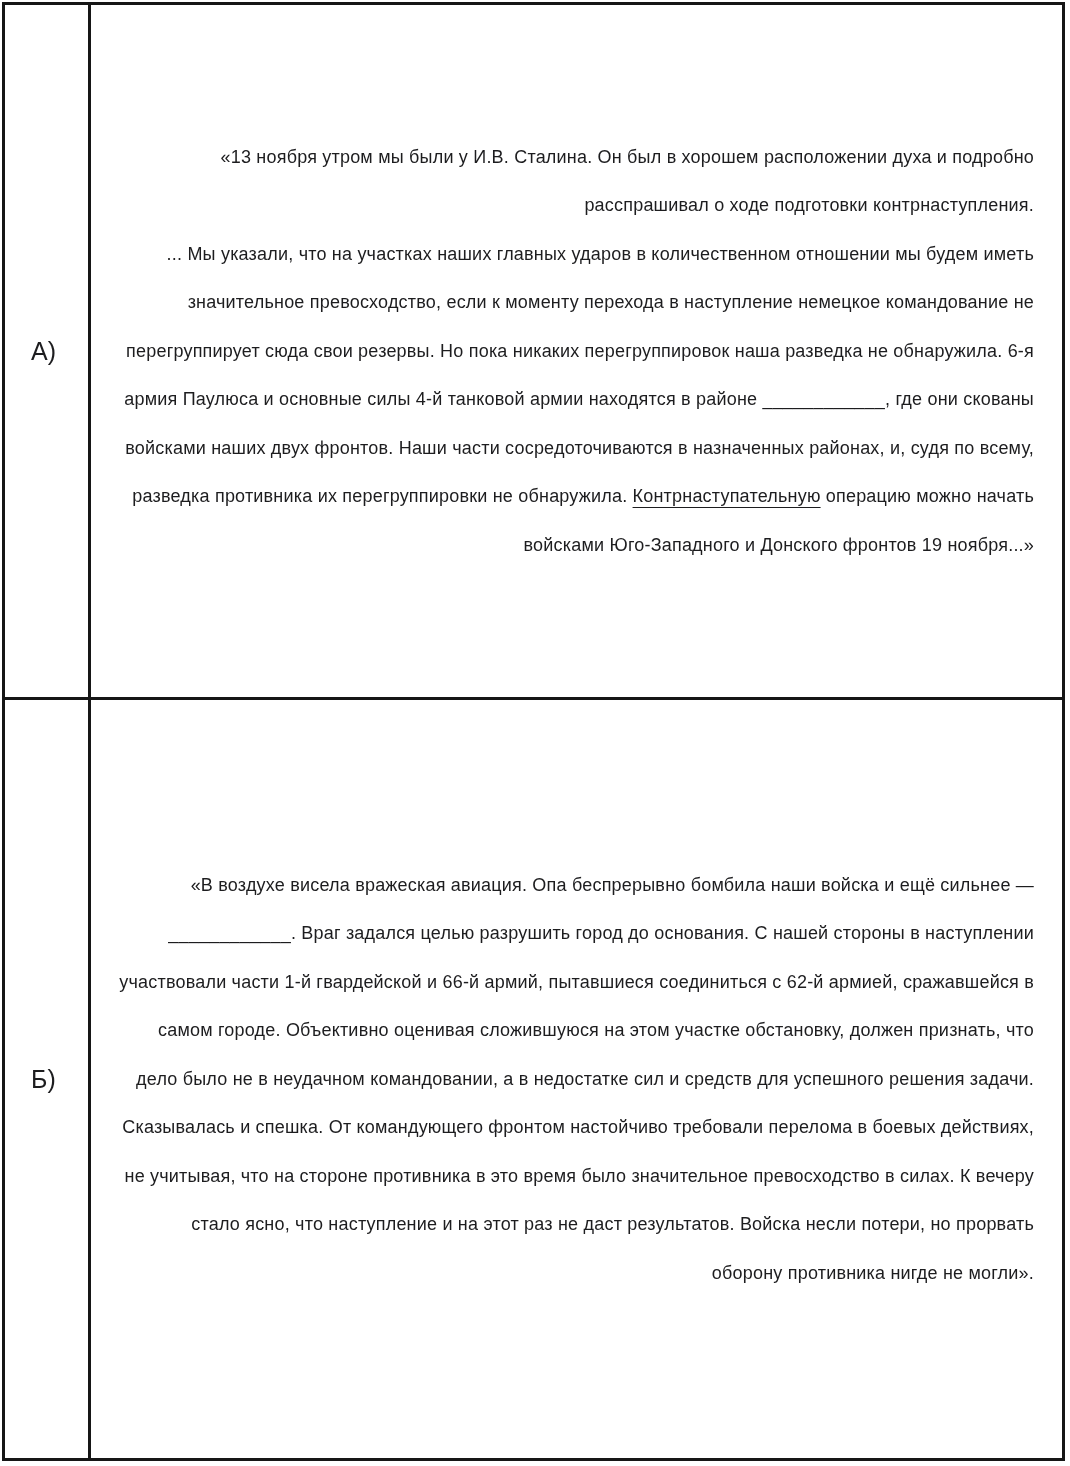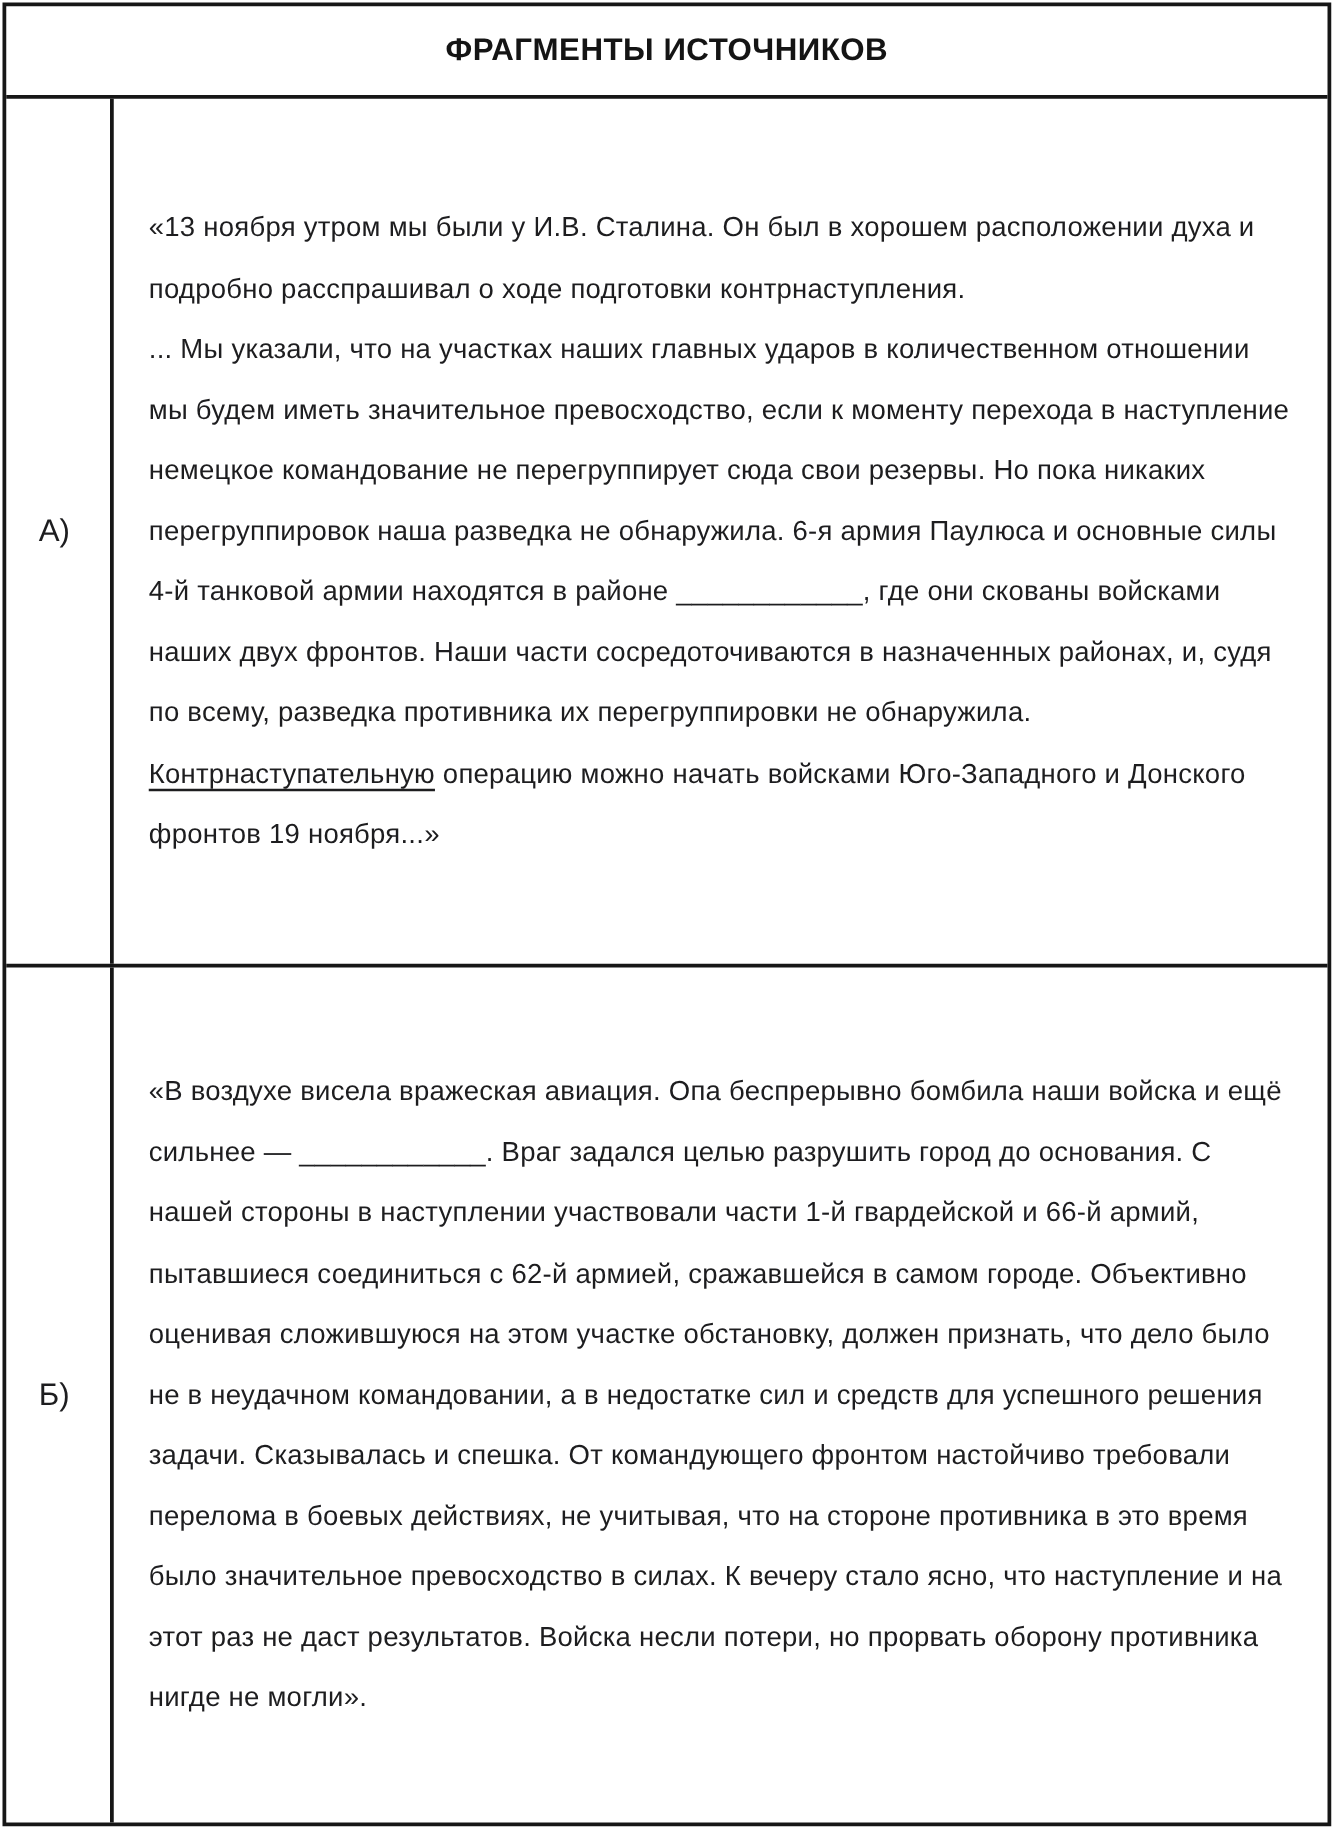"ФРАГМЕНТЫ ИСТОЧНИКОВ" div.header-cell { html: <div> <span>ФРАГМЕНТЫ ИСТОЧНИКОВ</span> </div> -> none }
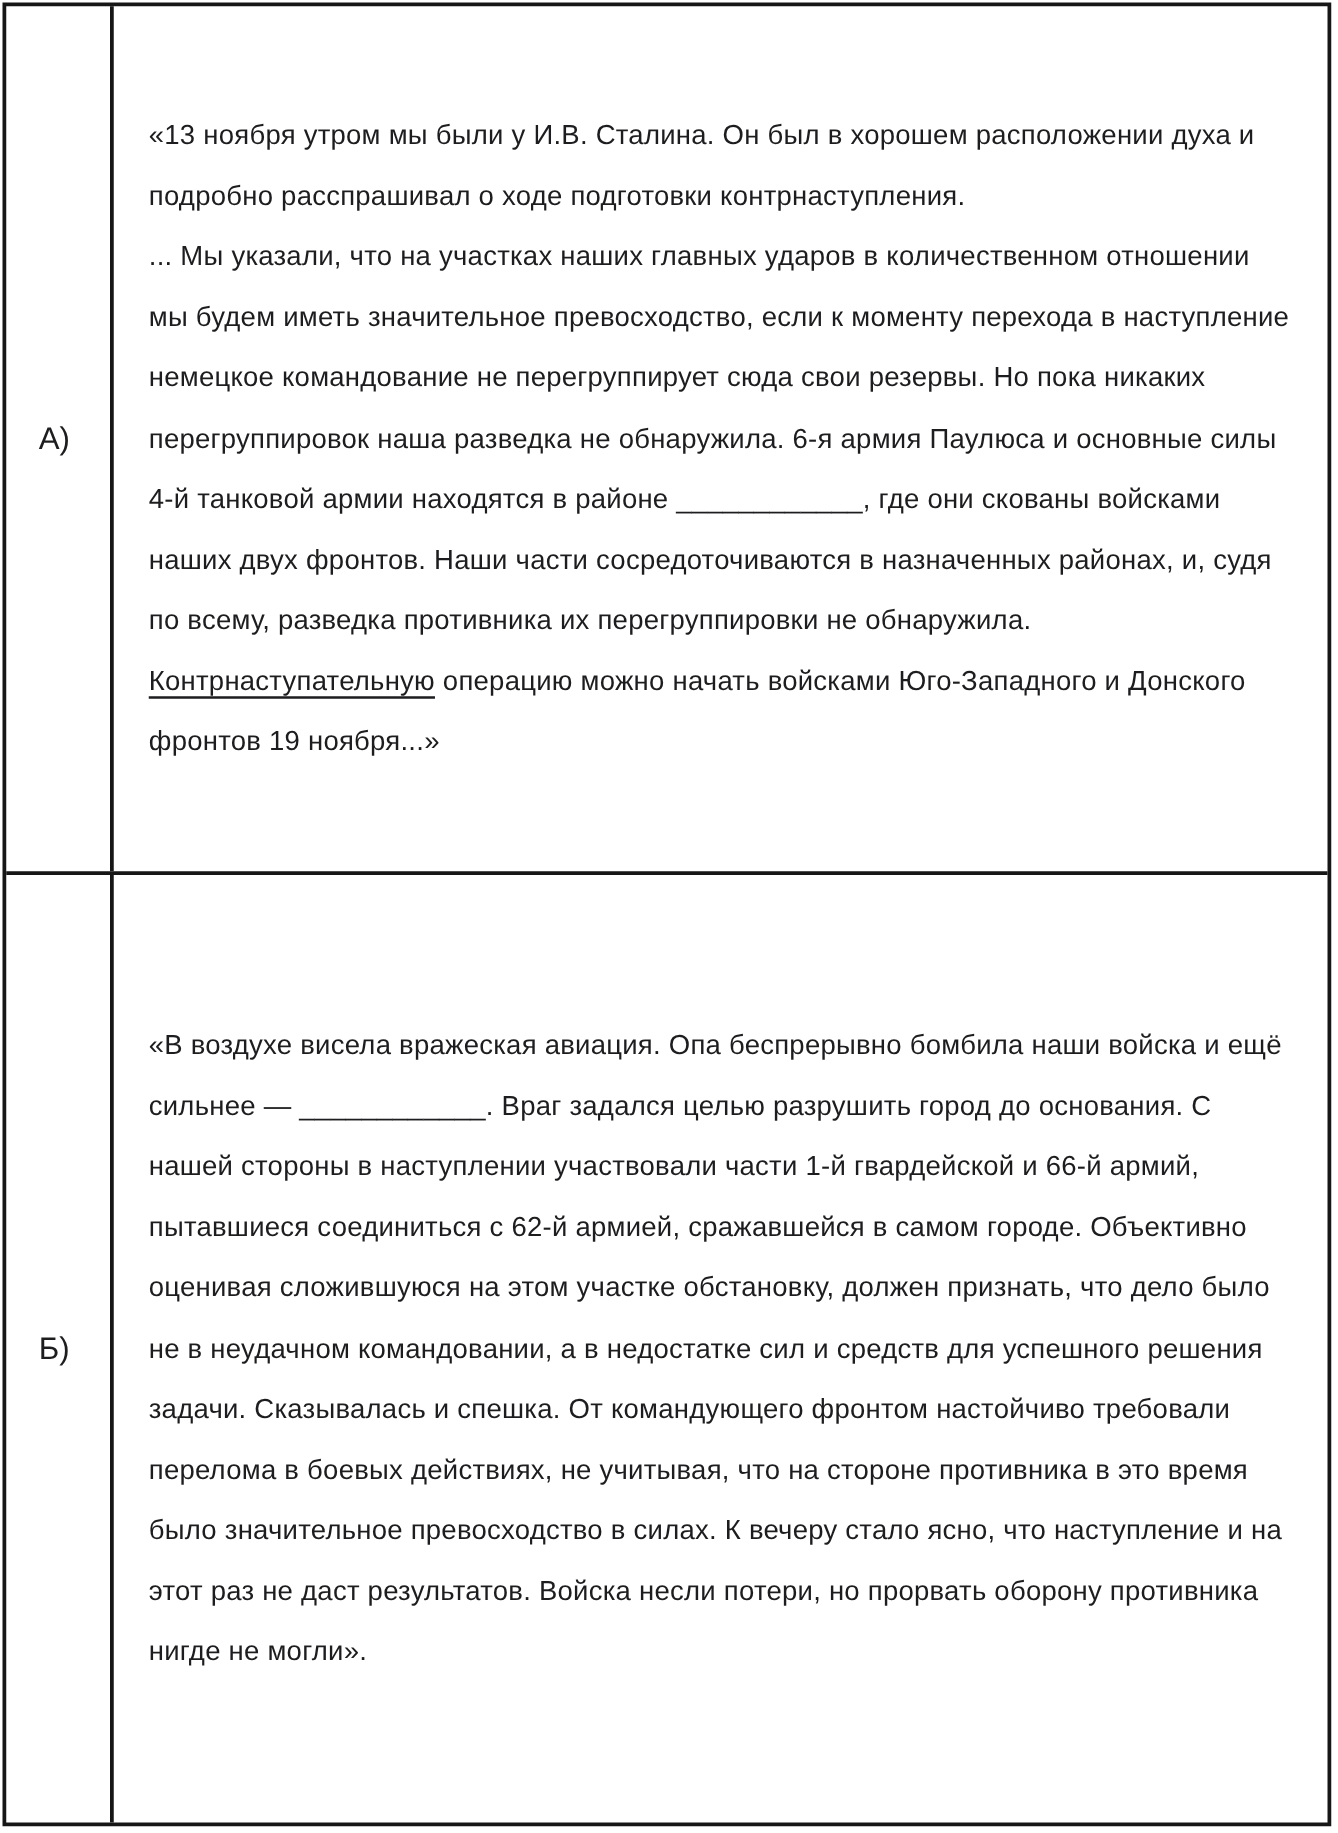"«13 ноября утром мы были" .content-cell p { font-size: 22px -> 18px; text-align: left -> right }
